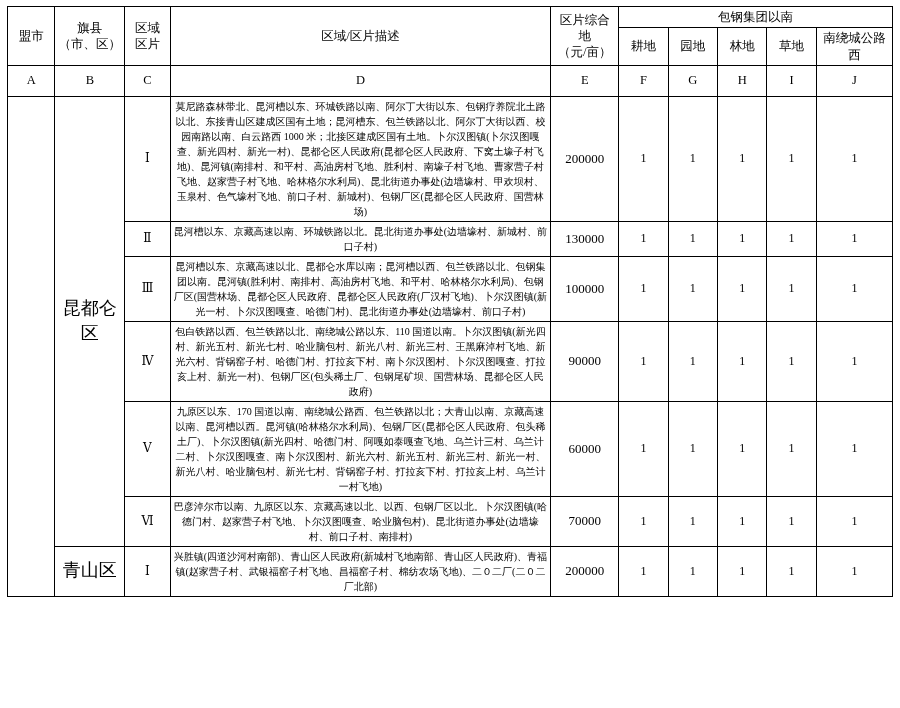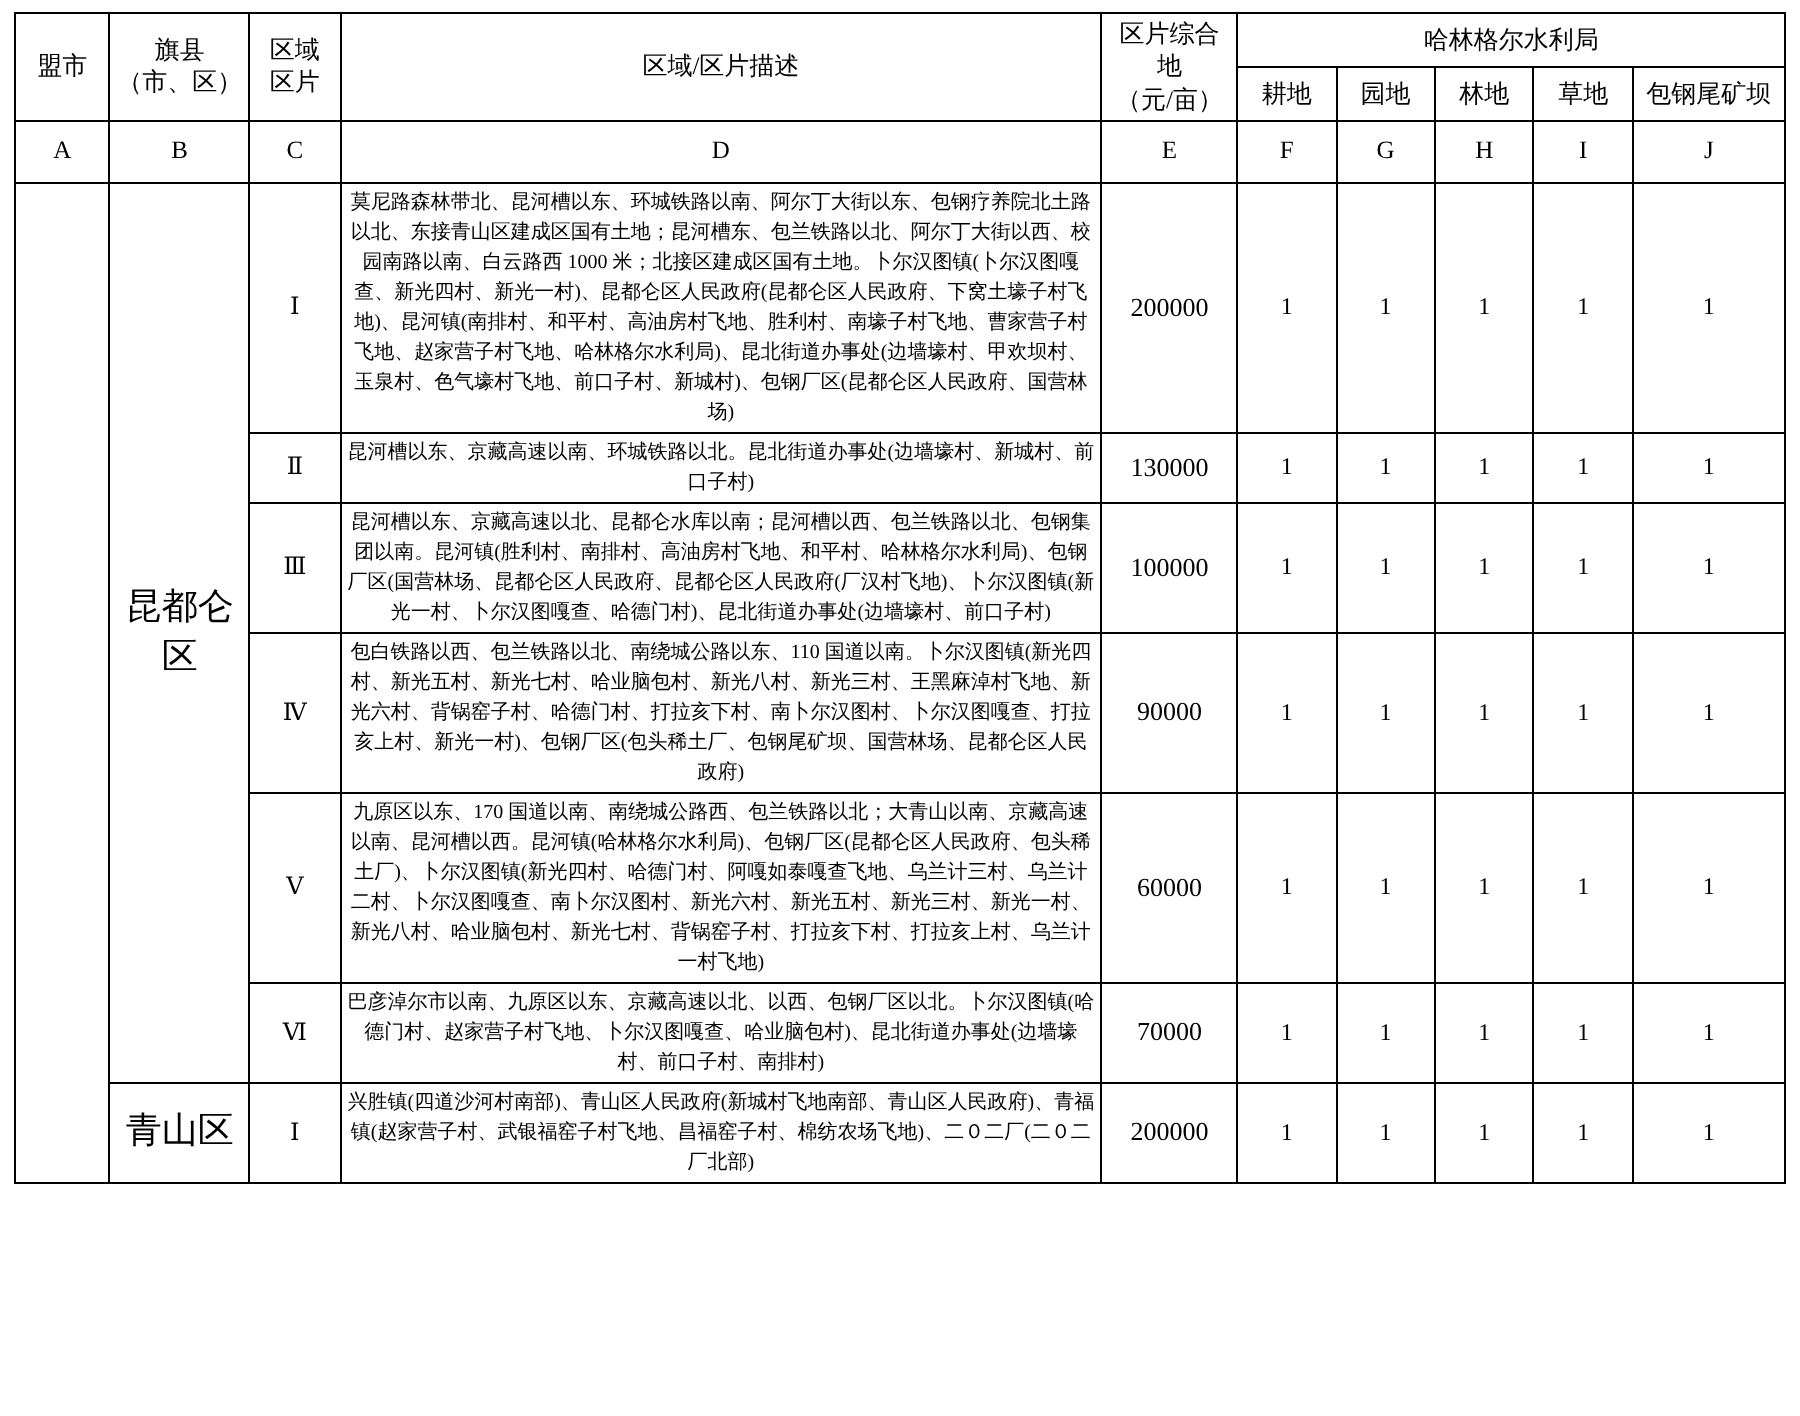"哈林格尔水利局" th.hdr-cell { text: 哈林格尔水利局 -> 包钢集团以南 }
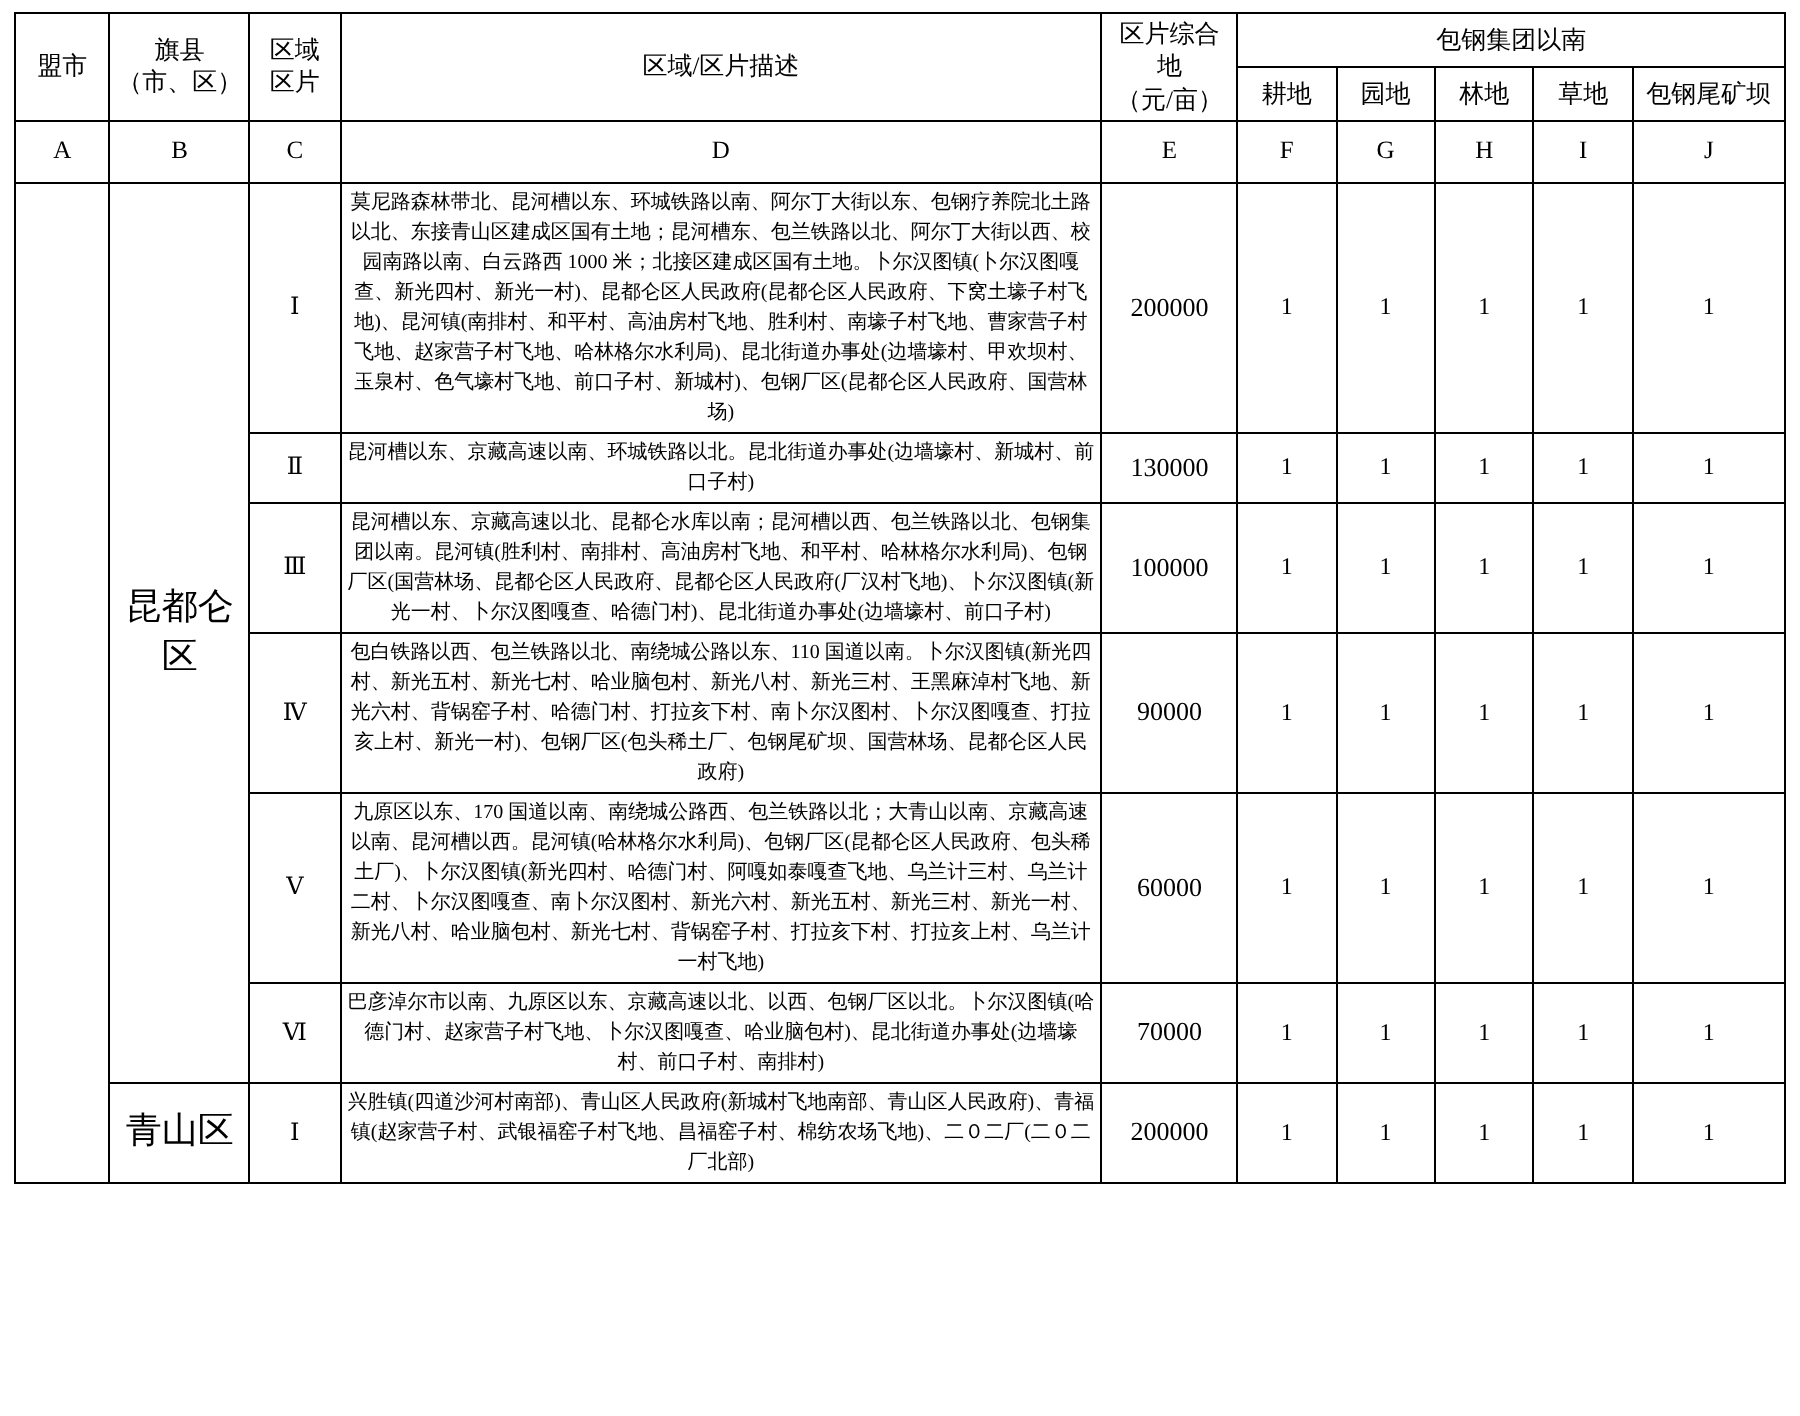"包钢尾矿坝" th.hdr-cell { text: 包钢尾矿坝 -> 南绕城公路西 }
